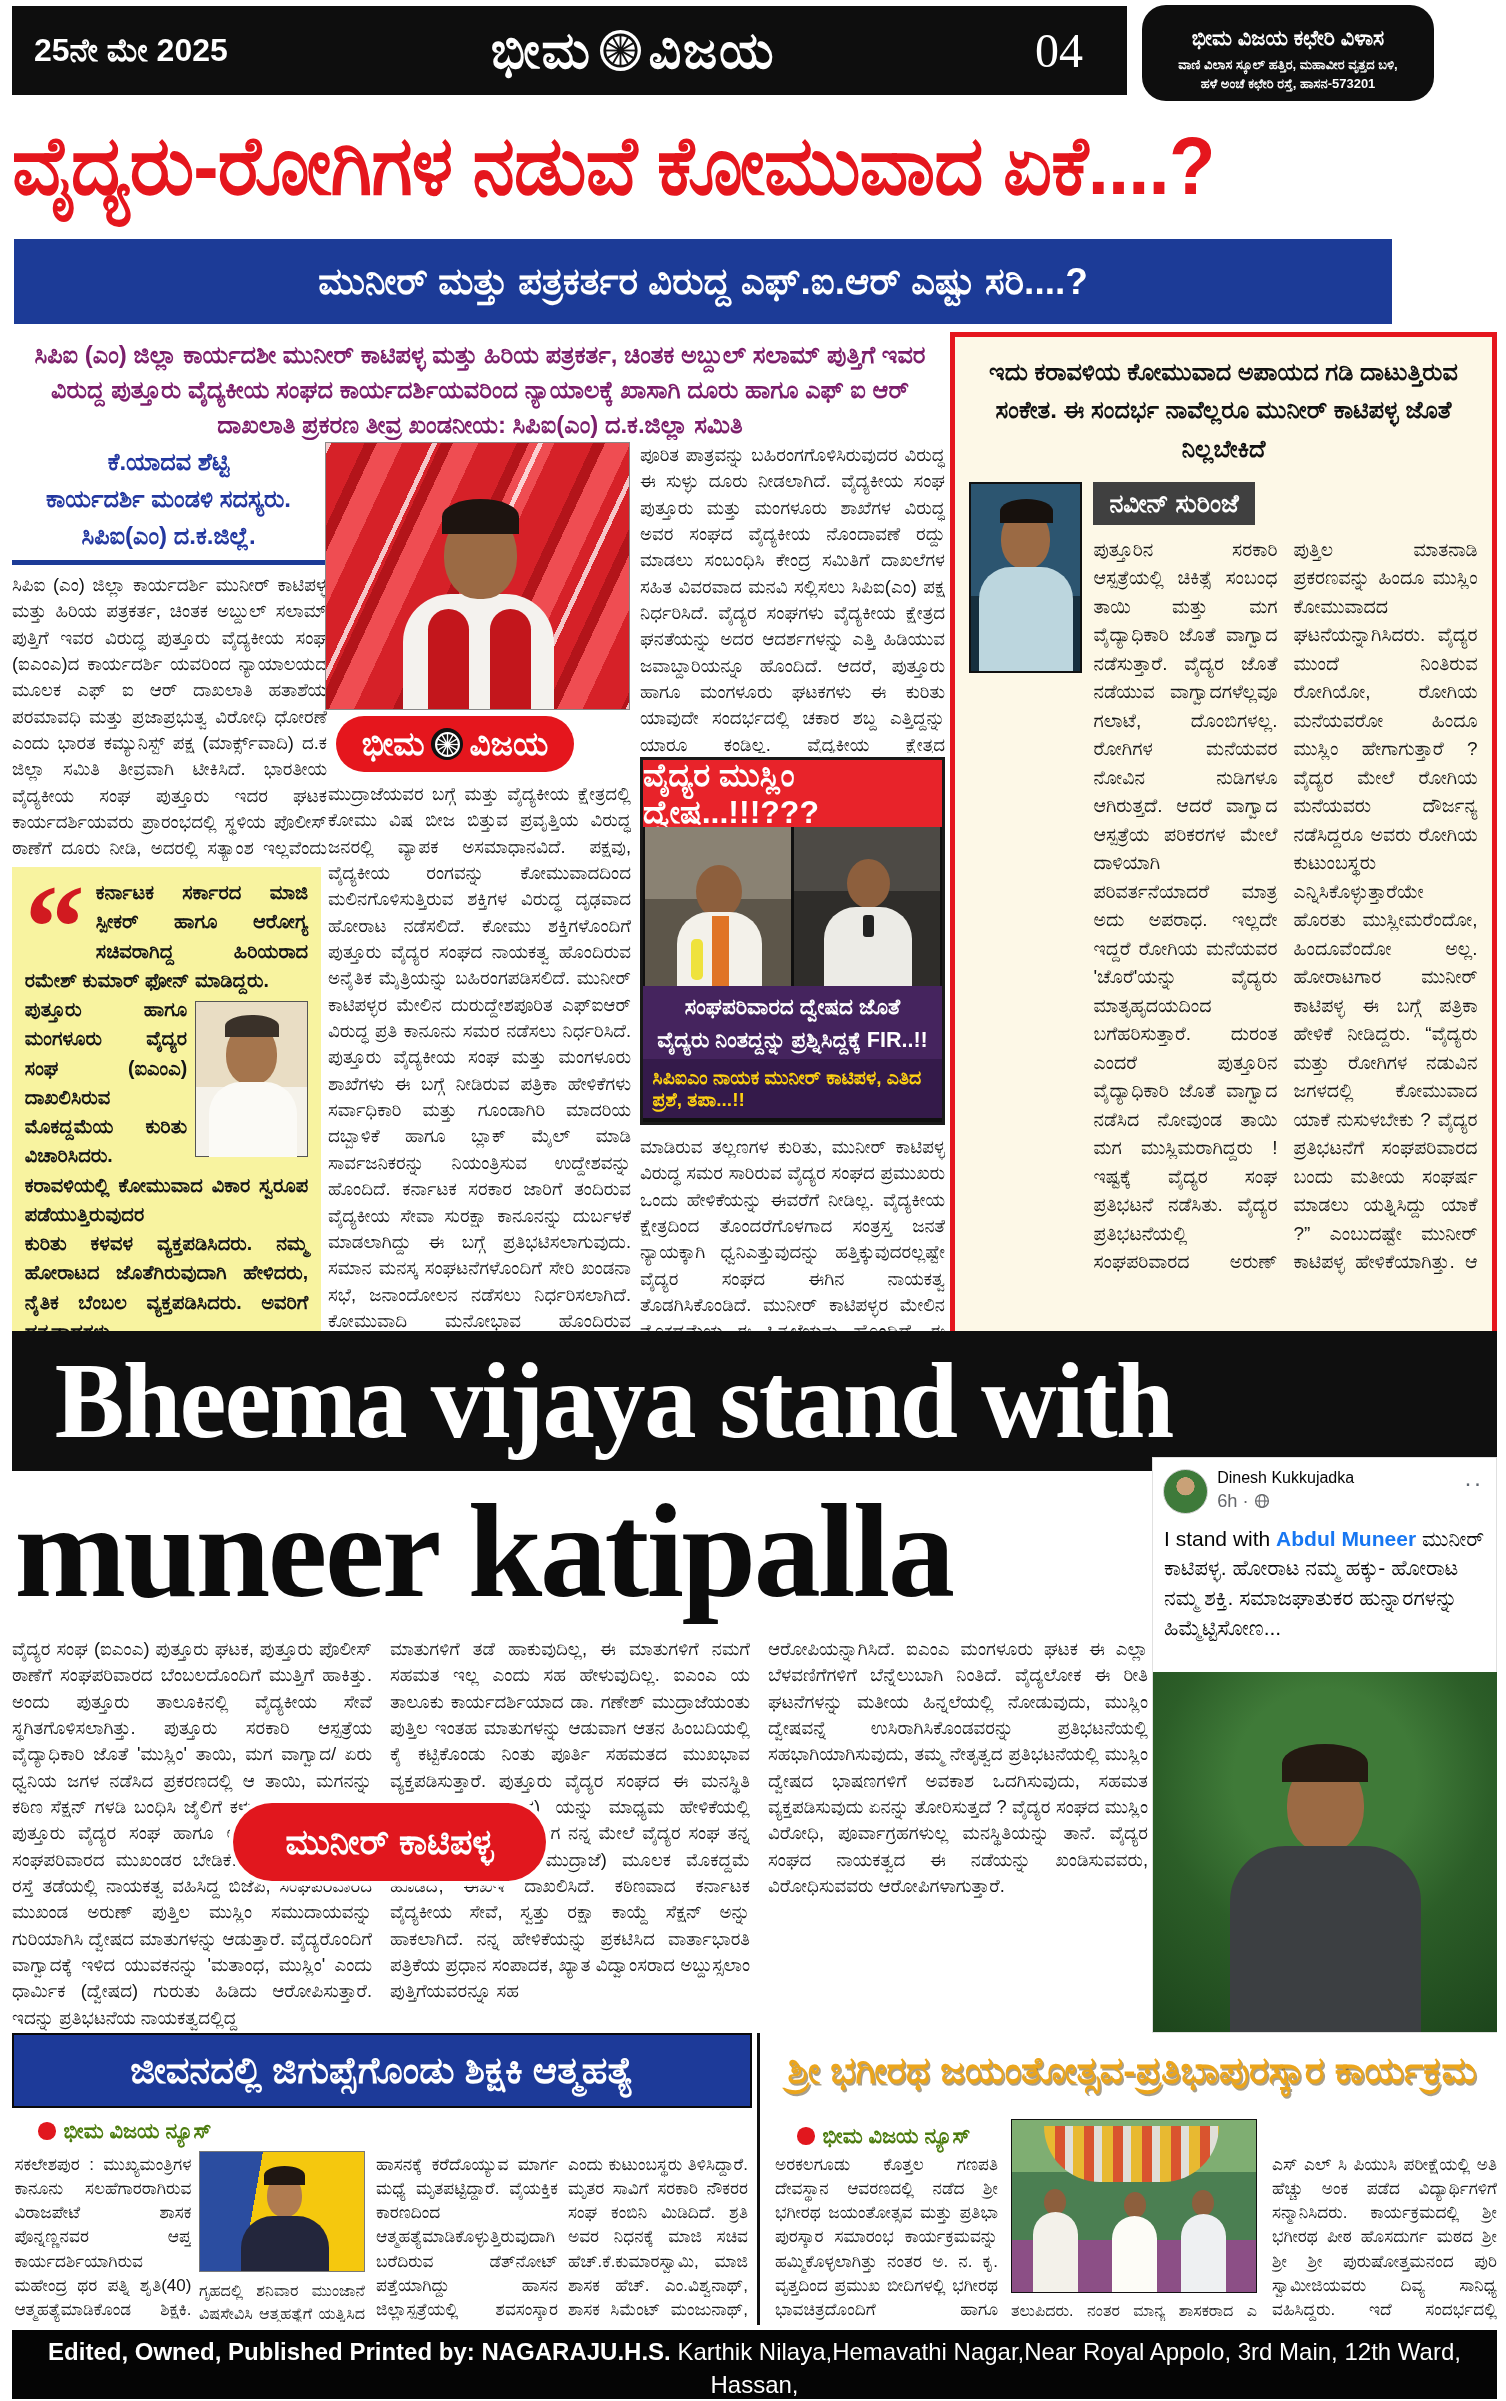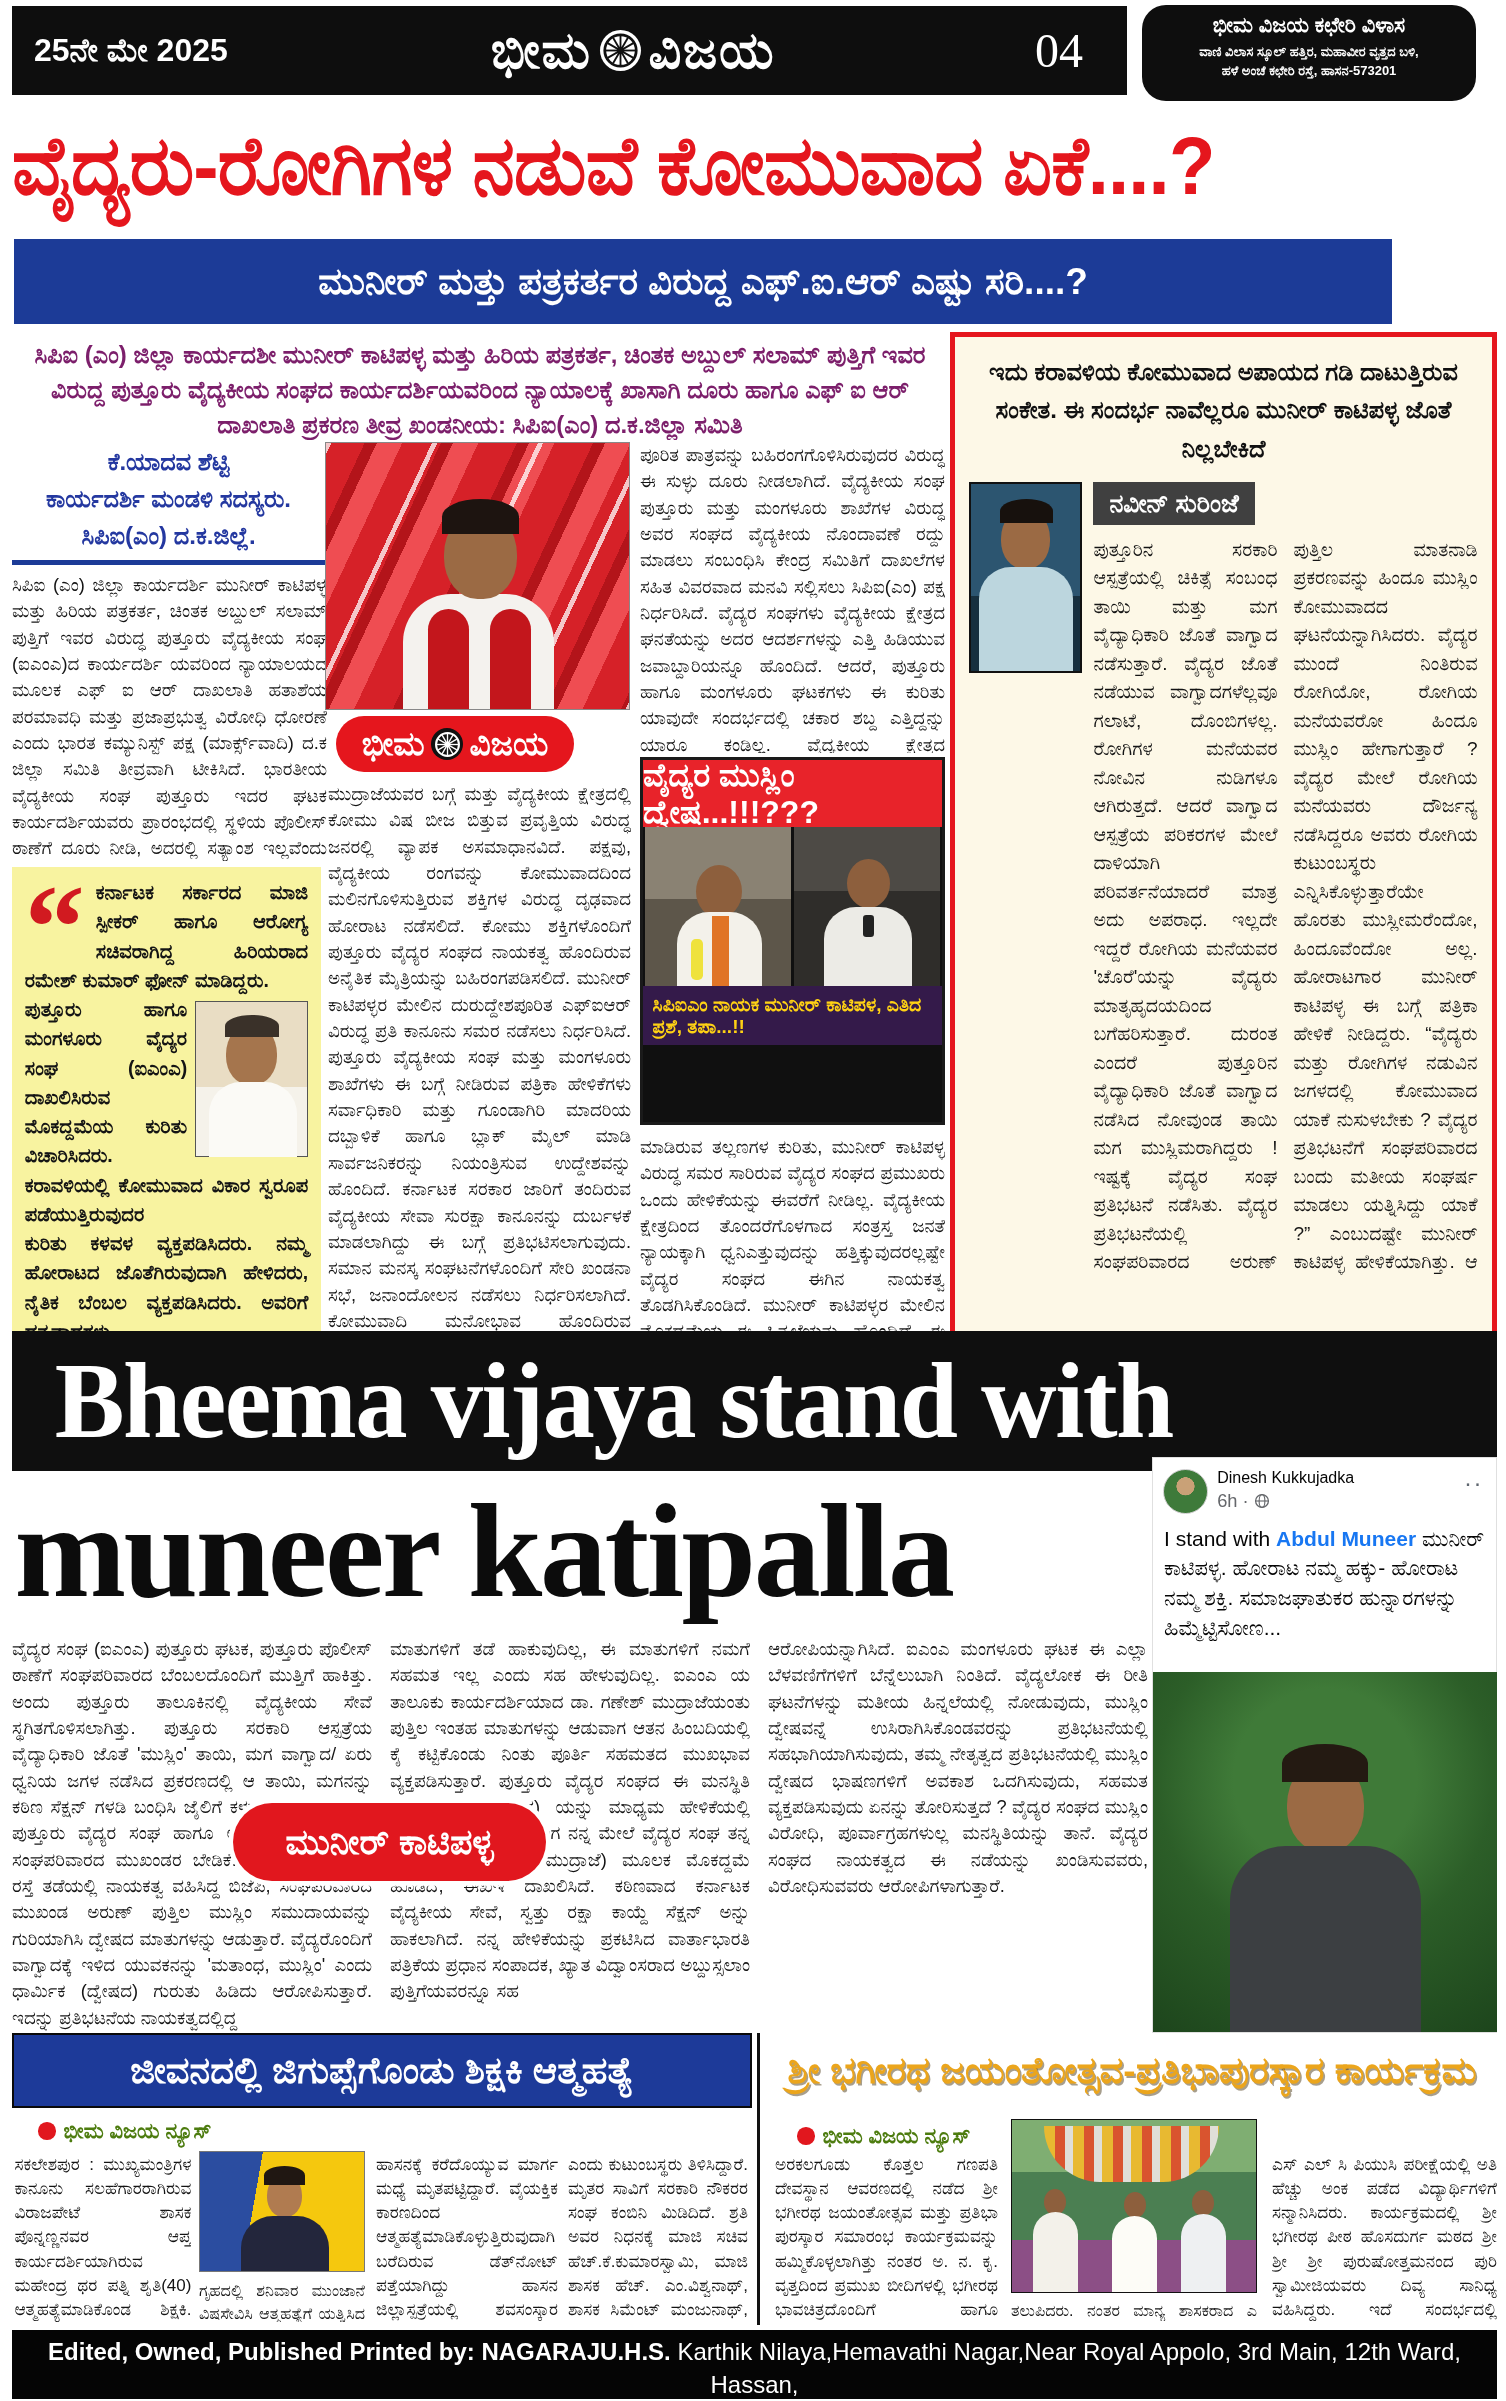"ಭೀಮ ವಿಜಯ ಕಛೇರಿ ವಿಳಾಸ" .office-box { padding-top: 8px -> 21px; width: 334px -> 292px }
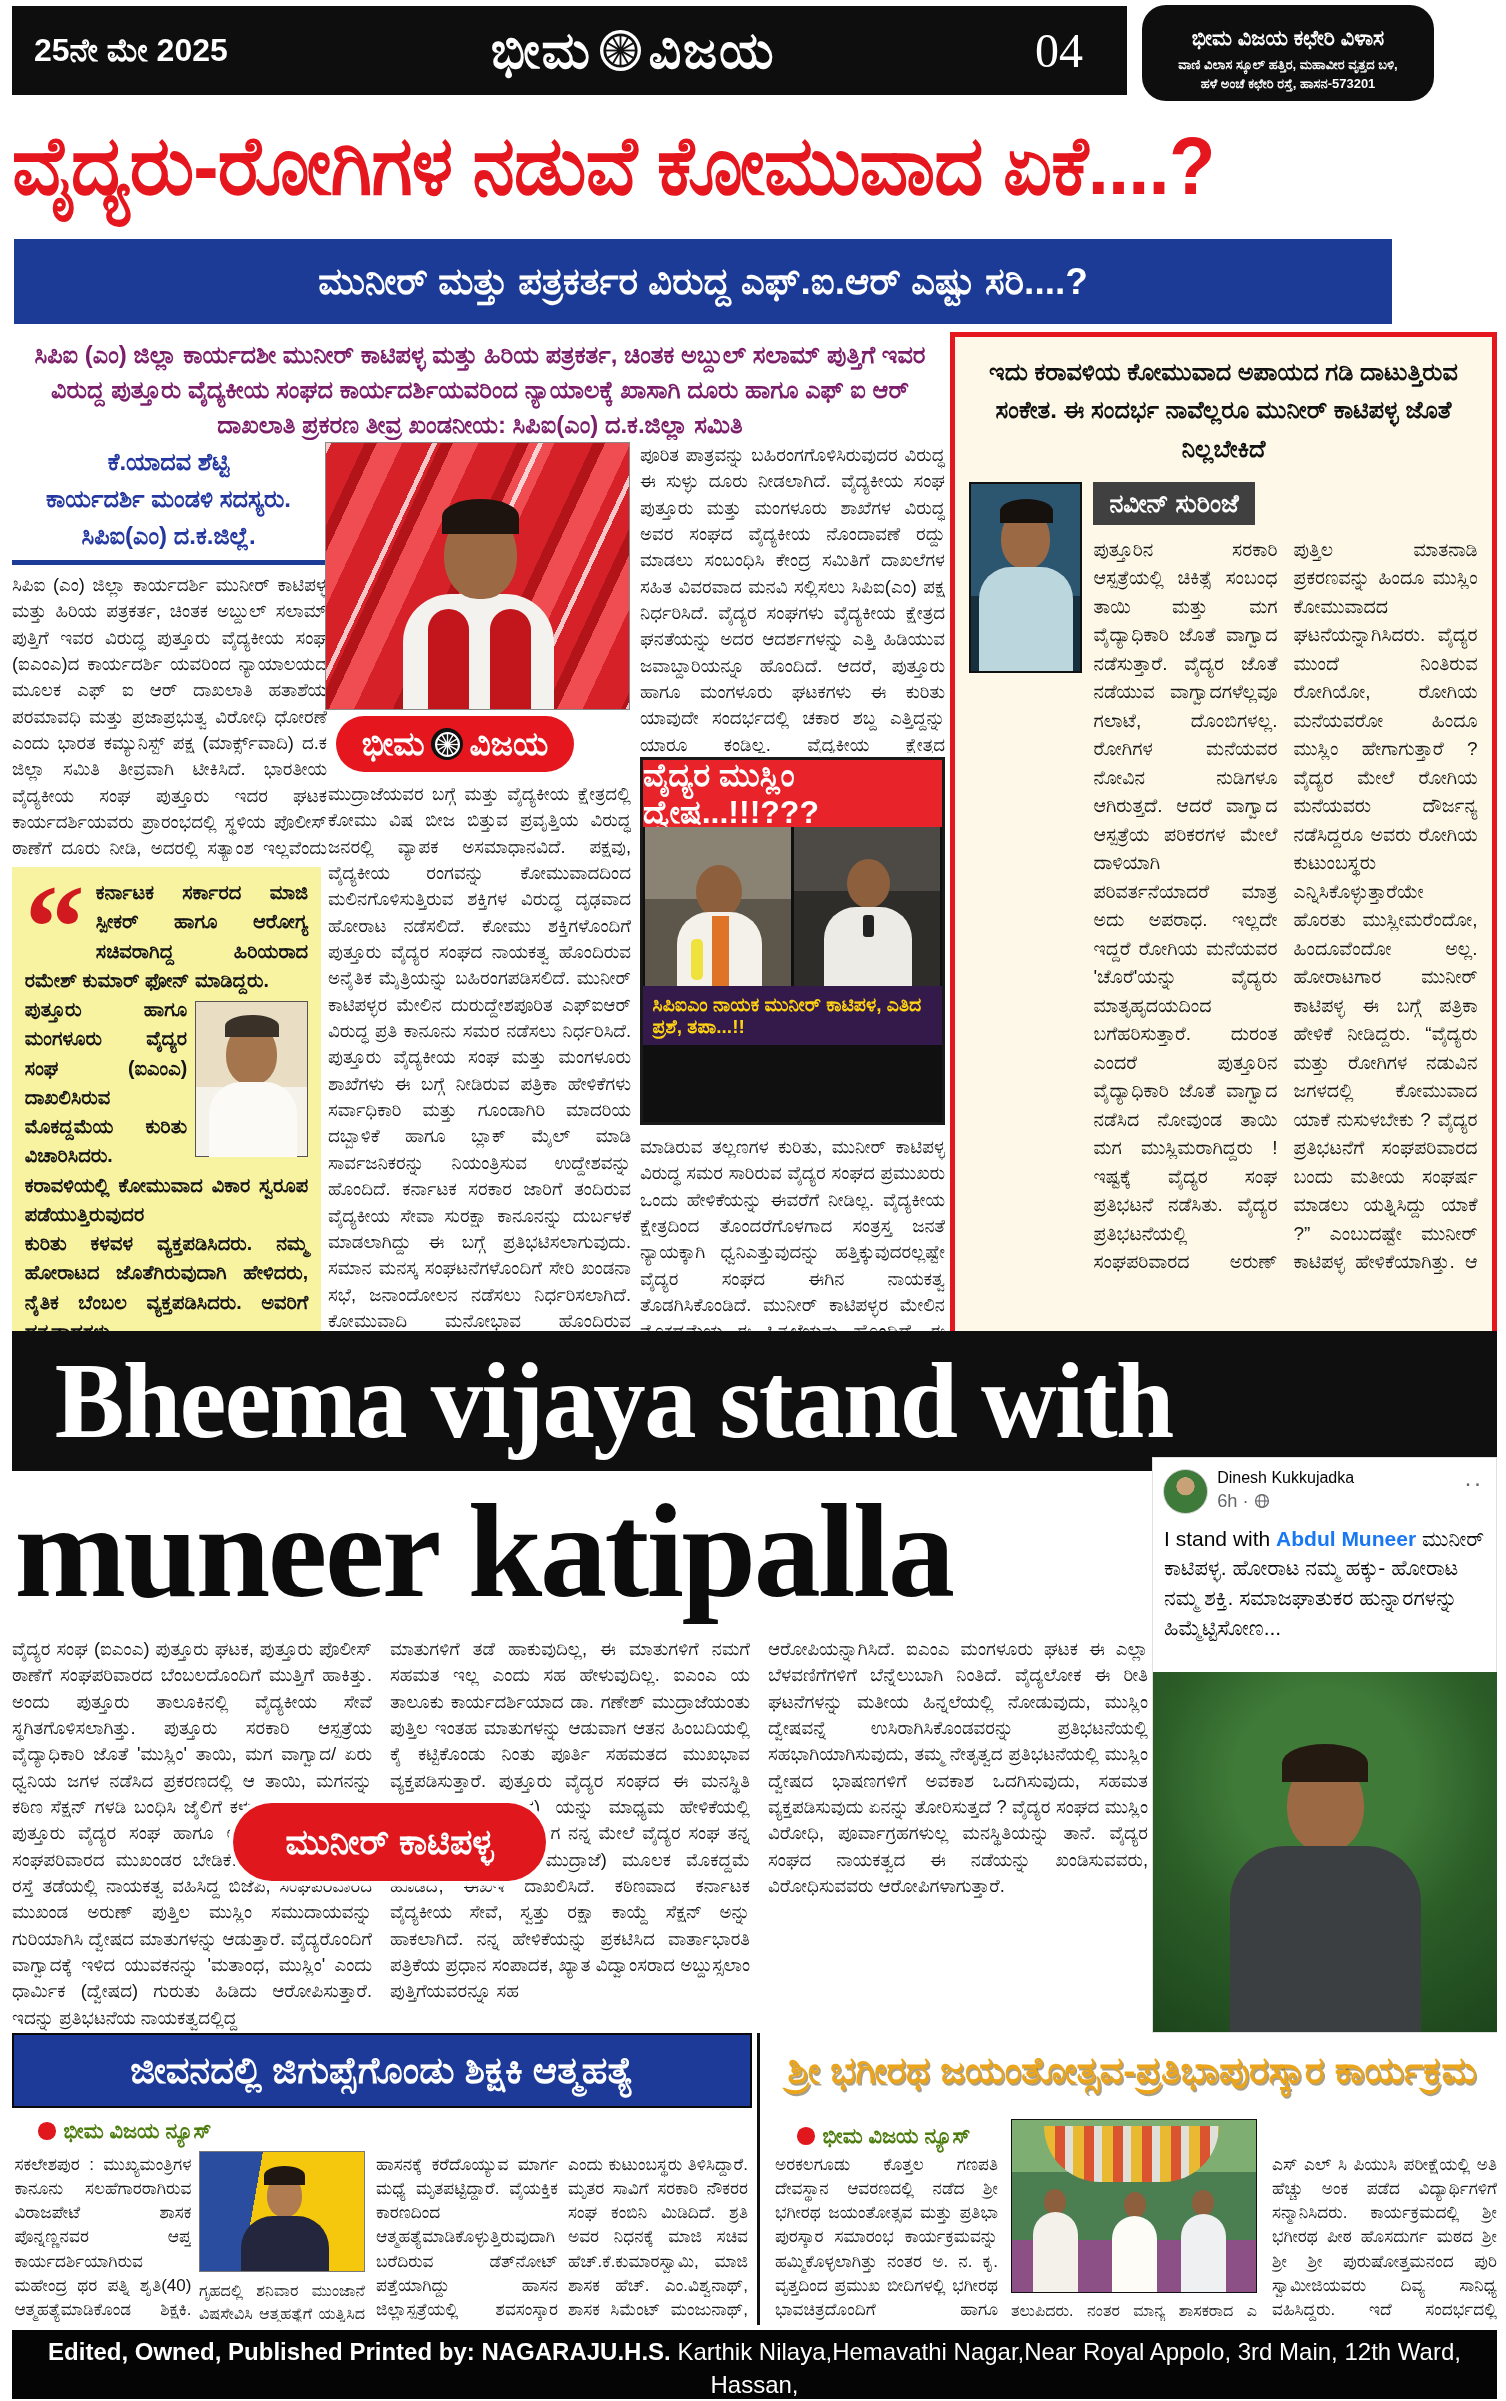"ಸಂಘಪರಿವಾರದ ದ್ವೇಷದ ಜೊತೆ" div.vb-purple { html: none -> <div> <div>ಸಂಘಪರಿವಾರದ ದ್ವೇಷದ ಜೊತೆ</div> <div>ವೈದ್ಯರು ನಿಂತದ್ದನ್ನು ಪ್ರಶ್ನಿಸಿದ್ದಕ್ಕೆ FIR..!!</div> </div> }
